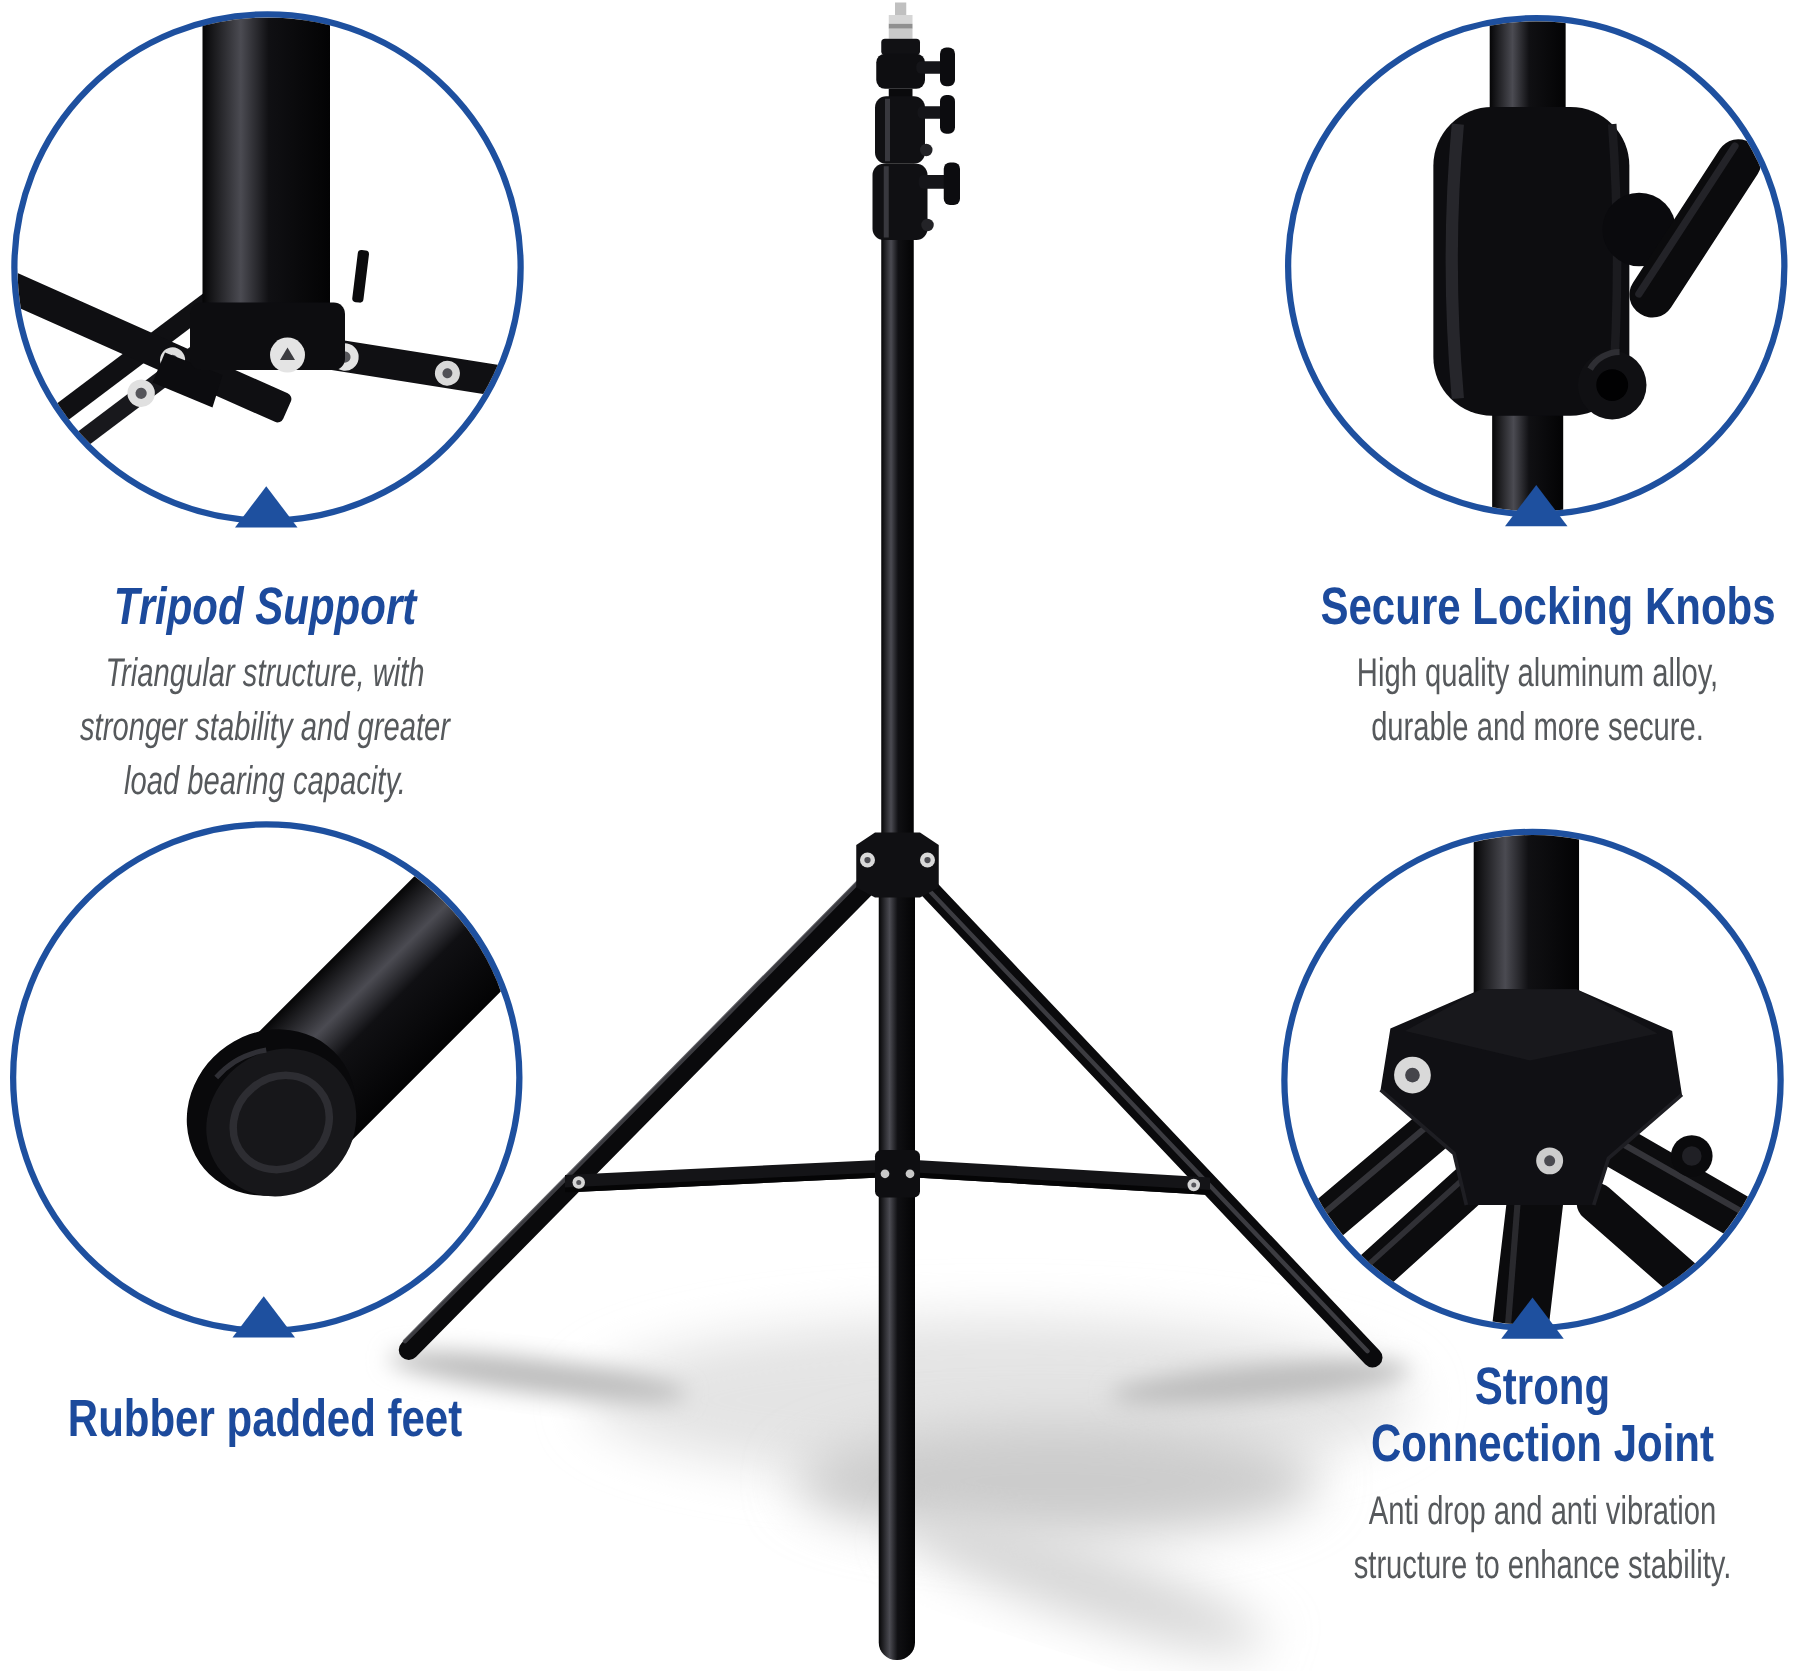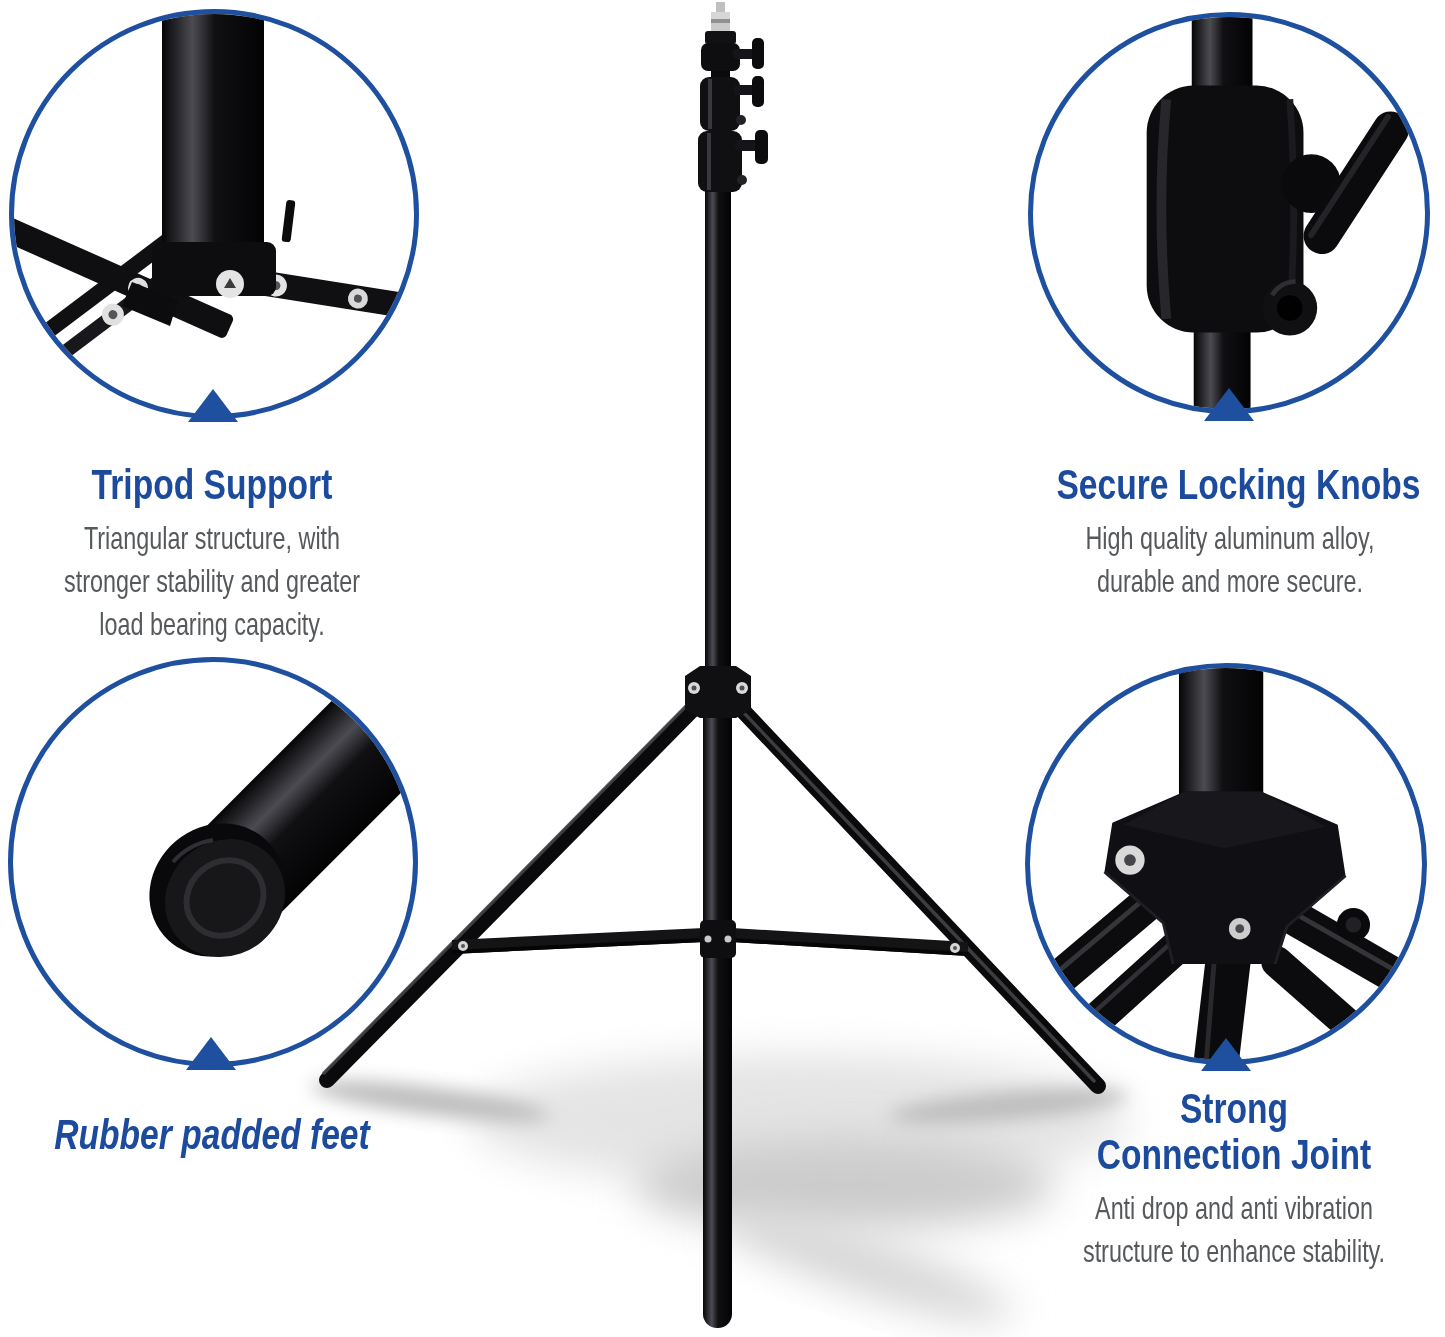"Tripod Support" .f-tl { font-style: none -> italic }
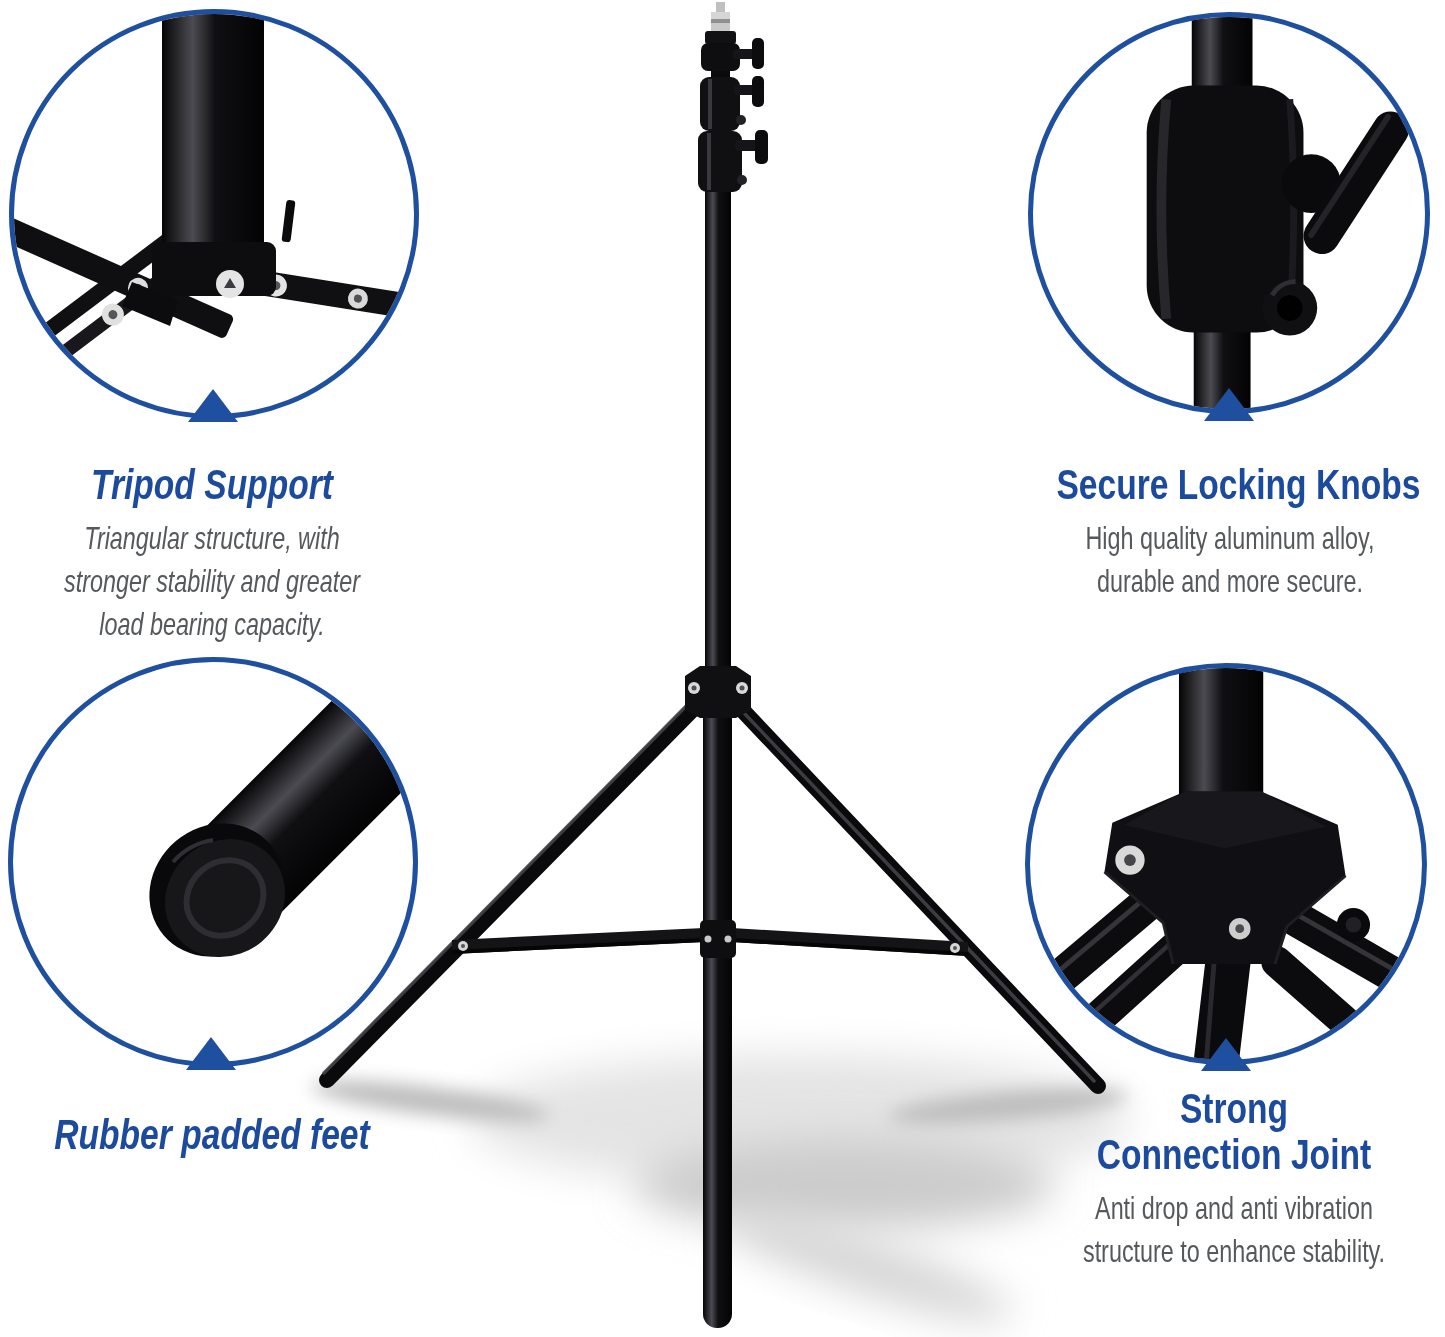"Rubber padded feet" .f-bl { font-style: italic -> none }
